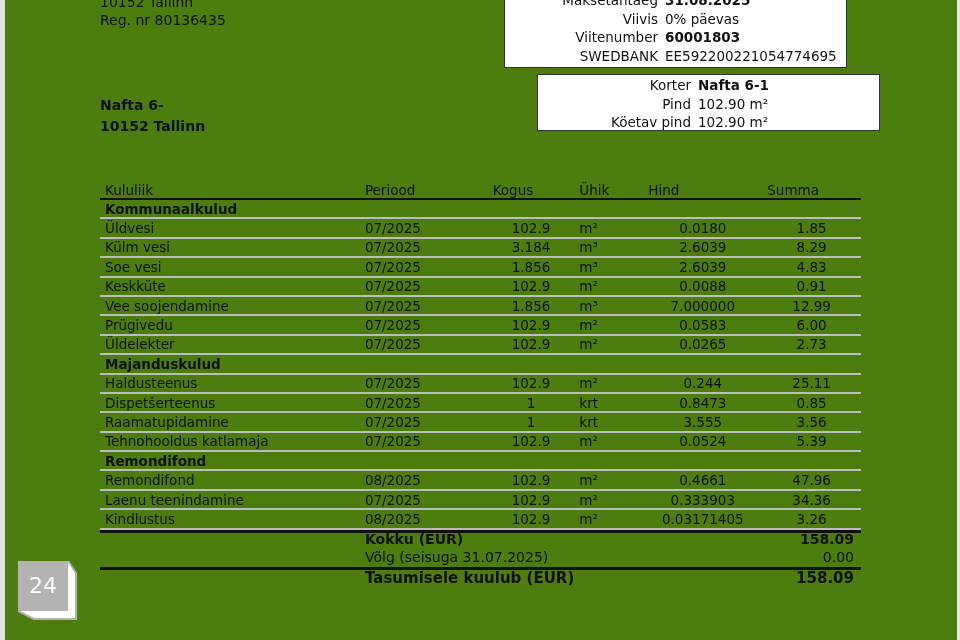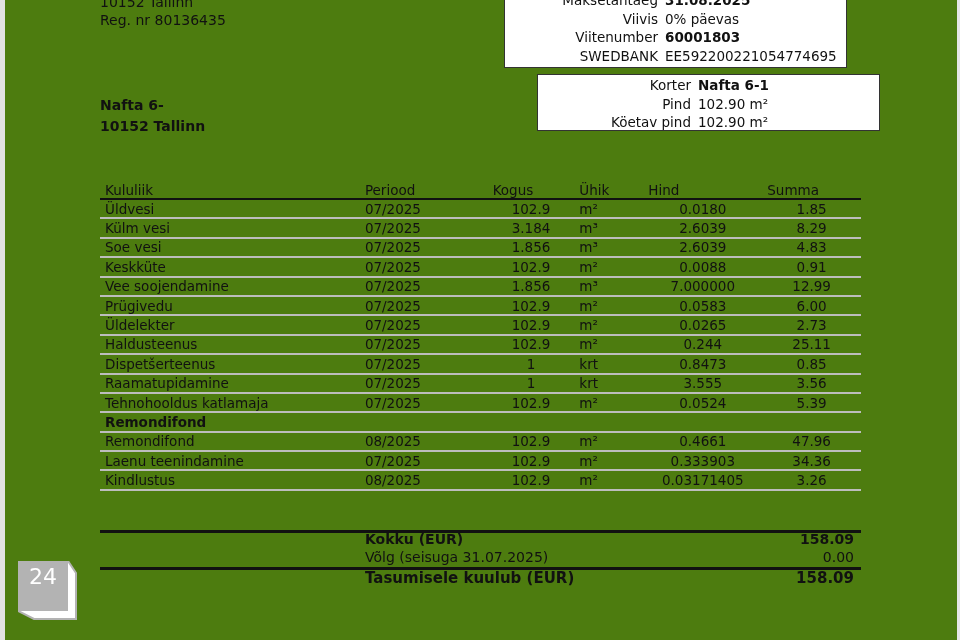"Kommunaalkulud" tr.group { html: none -> <tr> <td>Kommunaalkulud</td> </tr> }
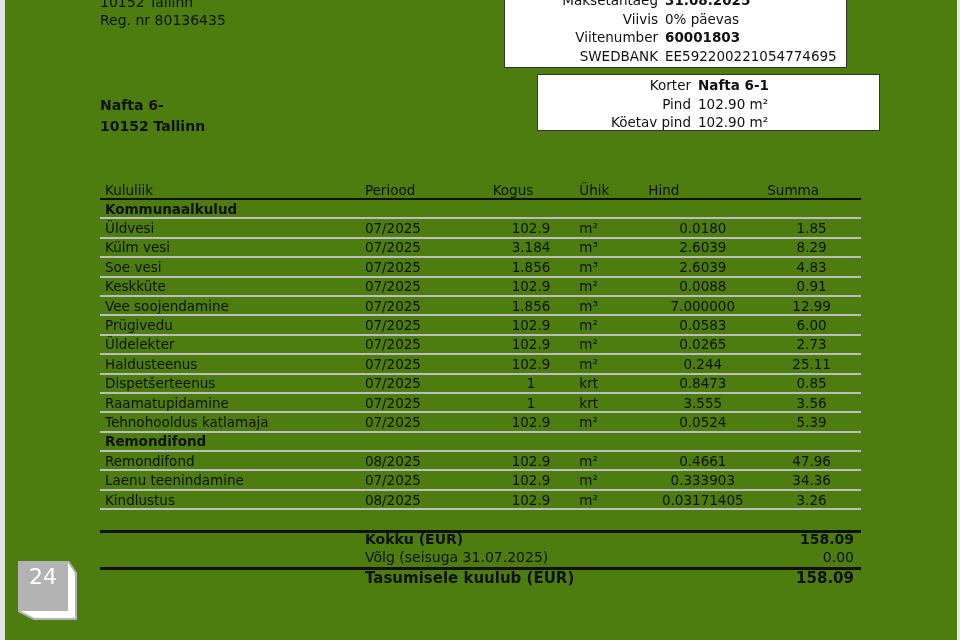"Majanduskulud" tr.group { html: none -> <tr> <td>Majanduskulud</td> </tr> }
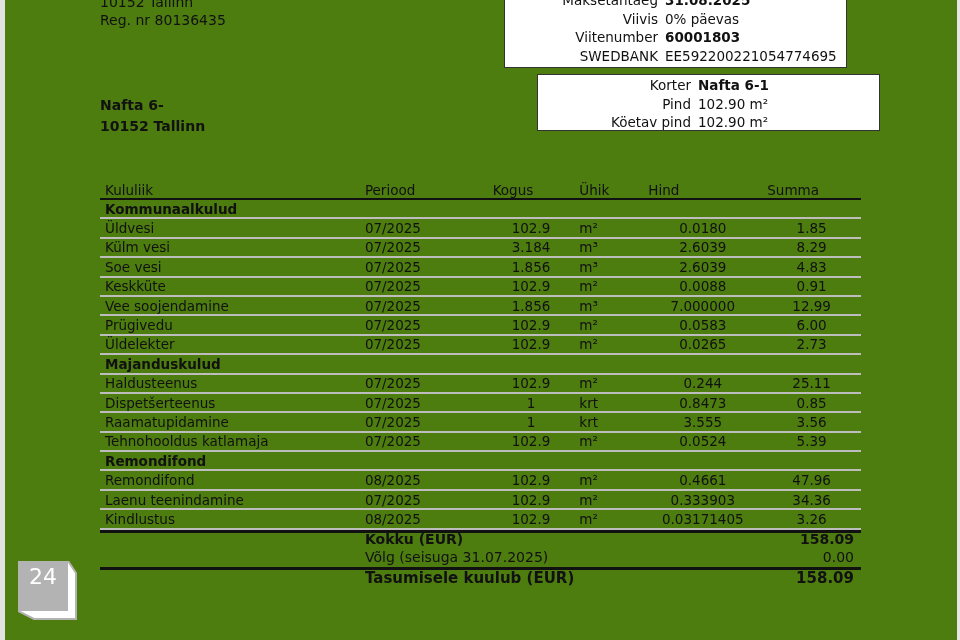"24" span { top: 3px -> 12px }
